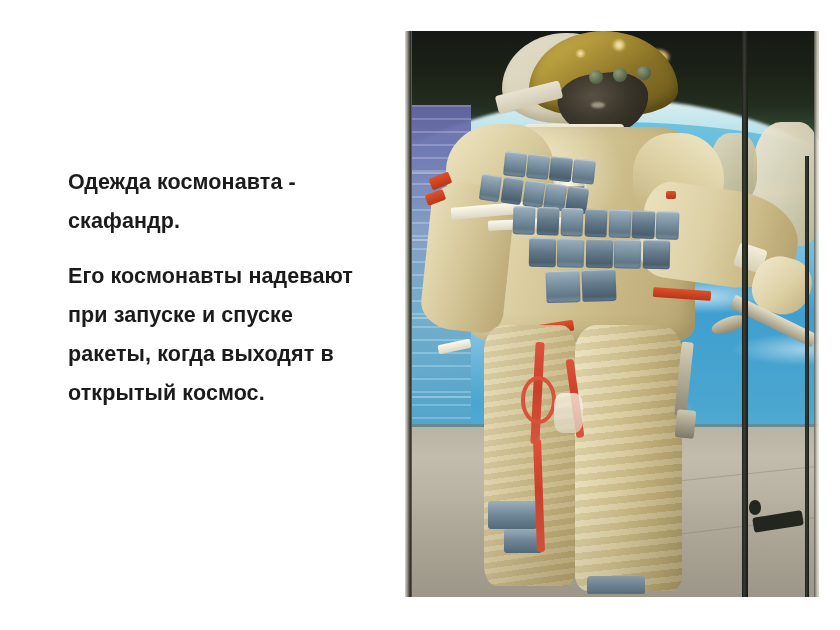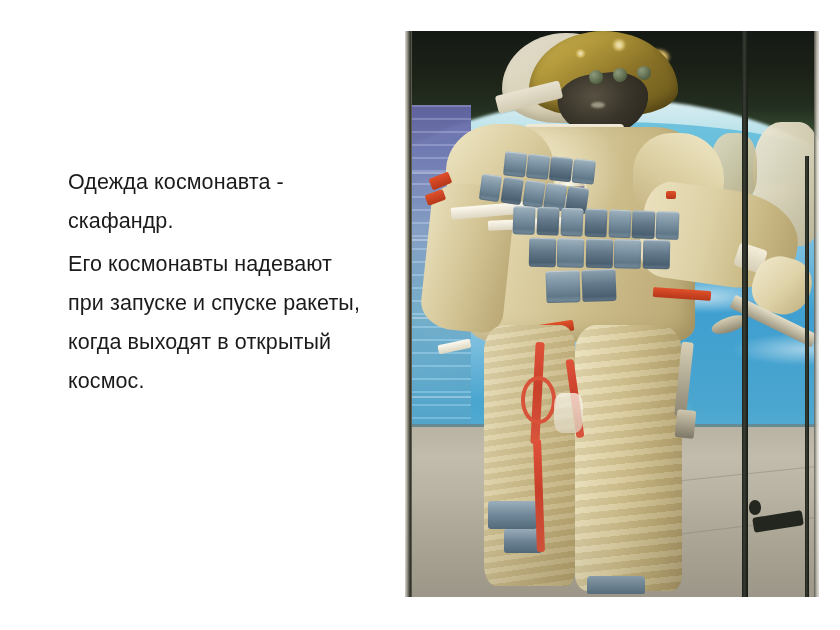"Одежда космонавта - скафандр." .para { font-weight: none -> bold }
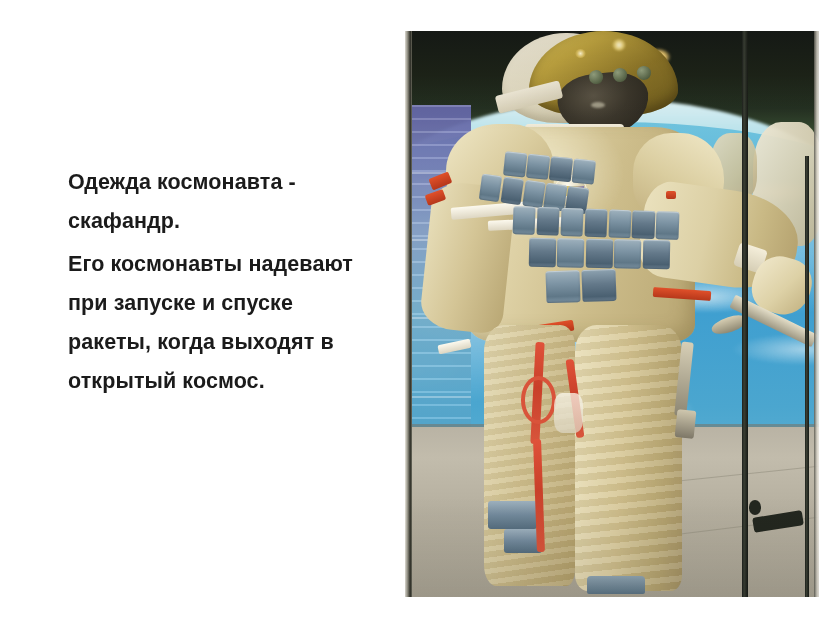"Его космонавты надевают при запуске" #para-2 { margin-top: 4px -> 16px }
